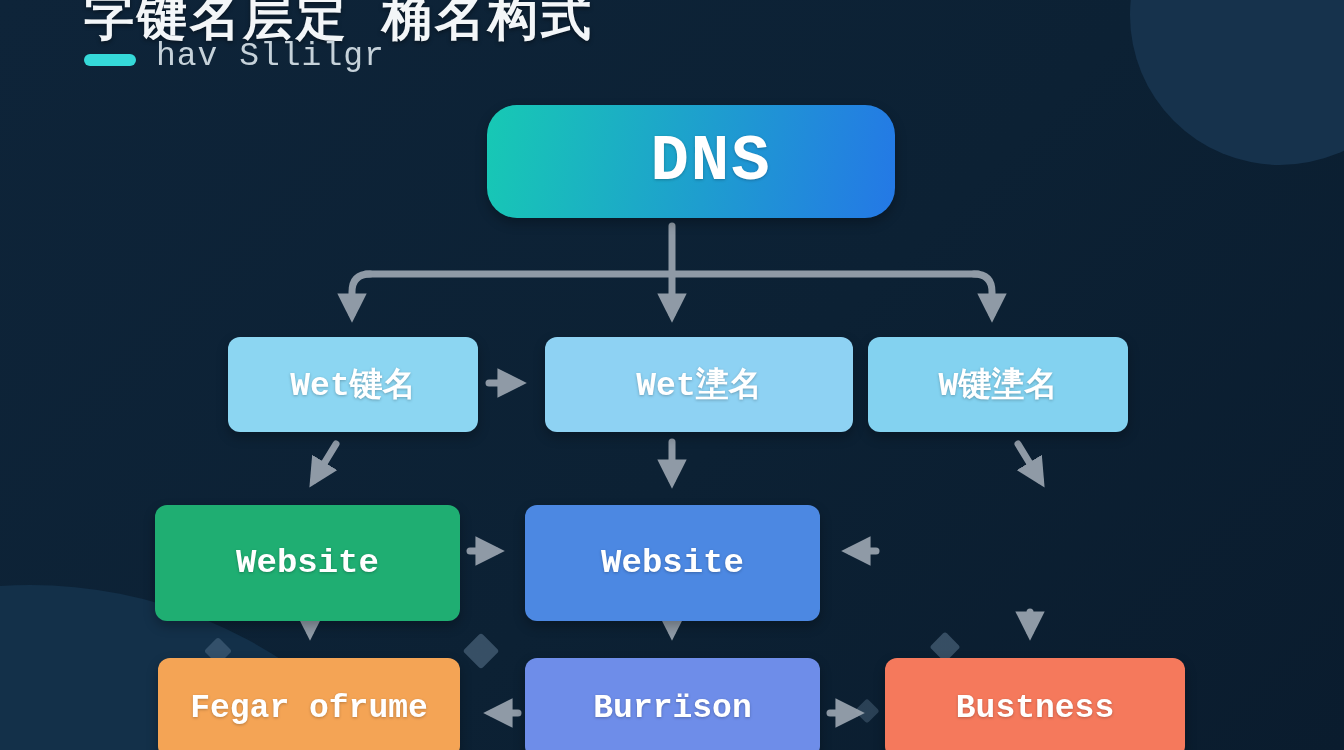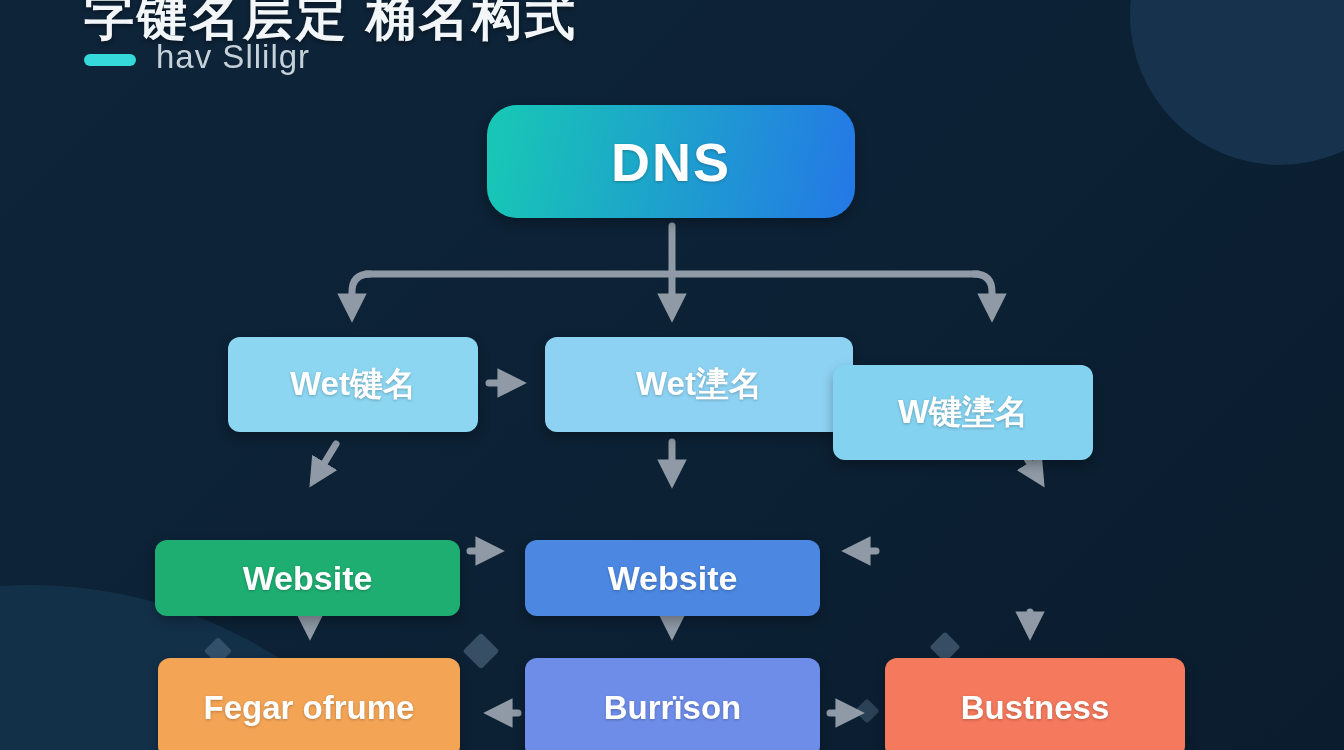"字键名层定 桷名构式" #canvas { font-family: Liberation Sans, sans-serif -> Liberation Mono, monospace }
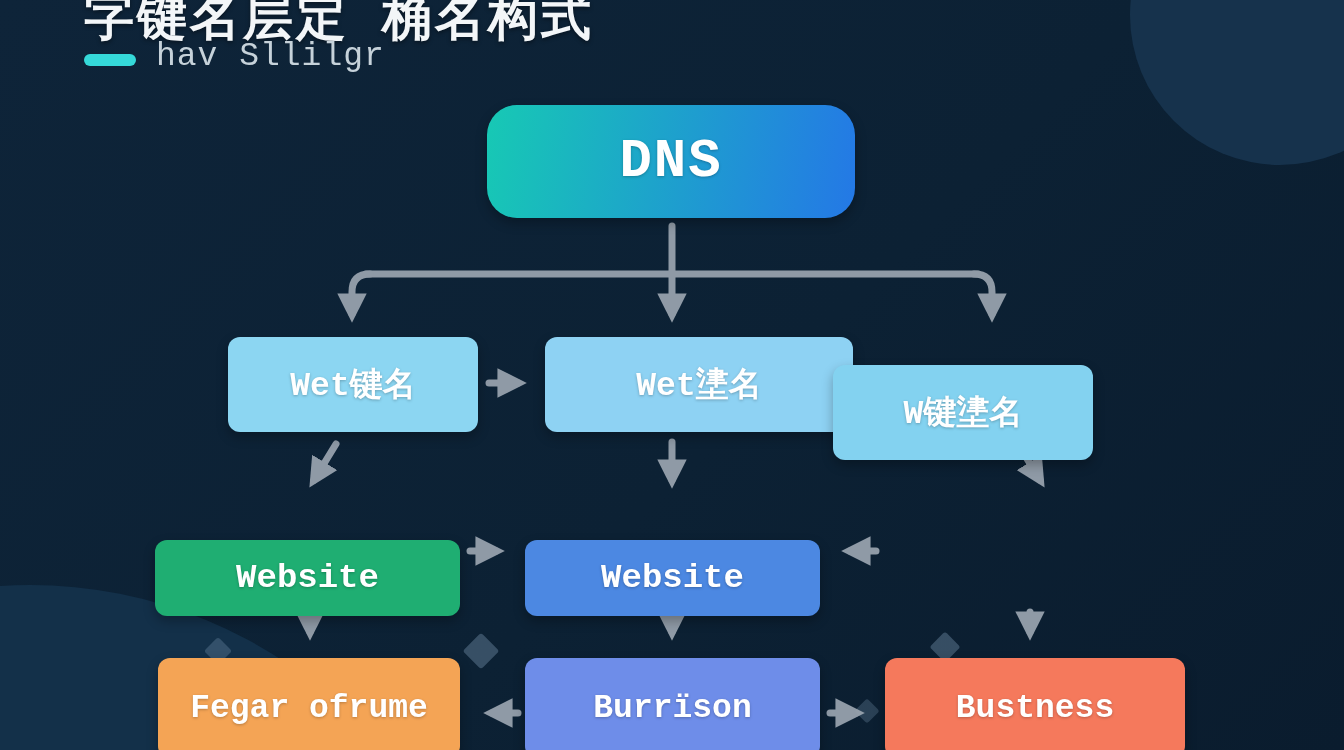"DNS" .dns { font-size: 54px -> 64px; padding-left: none -> 40px }
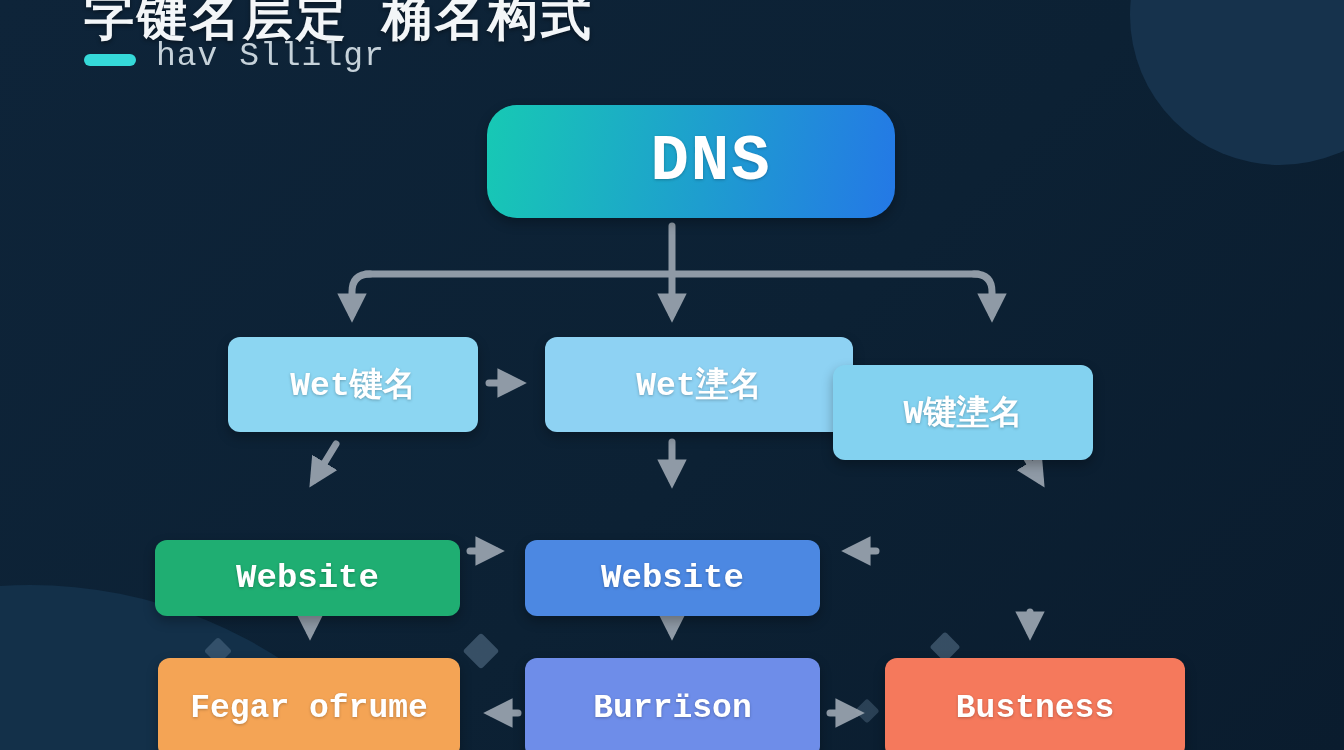"W键堻名" .l2c { left: 833px -> 868px; margin-top: 28px -> none }
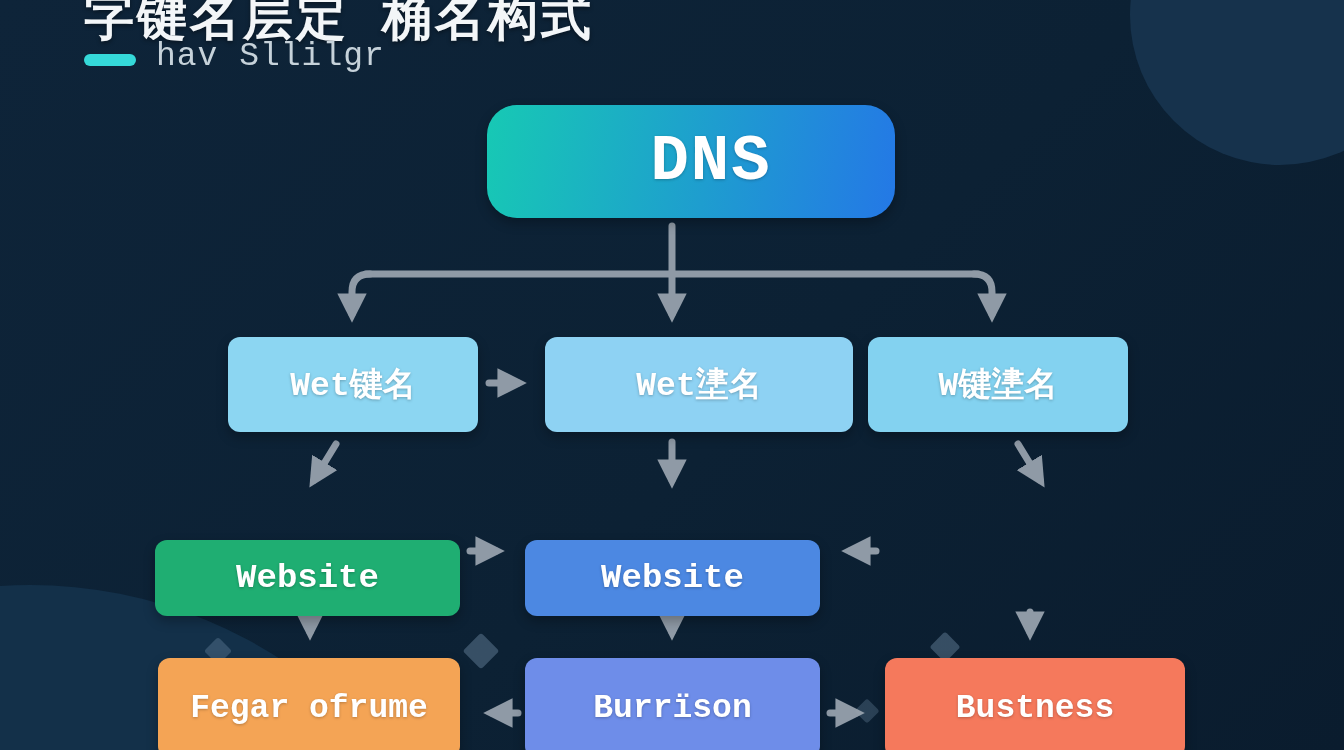"Website" .l3 { height: 76px -> 116px; margin-top: 35px -> none }
